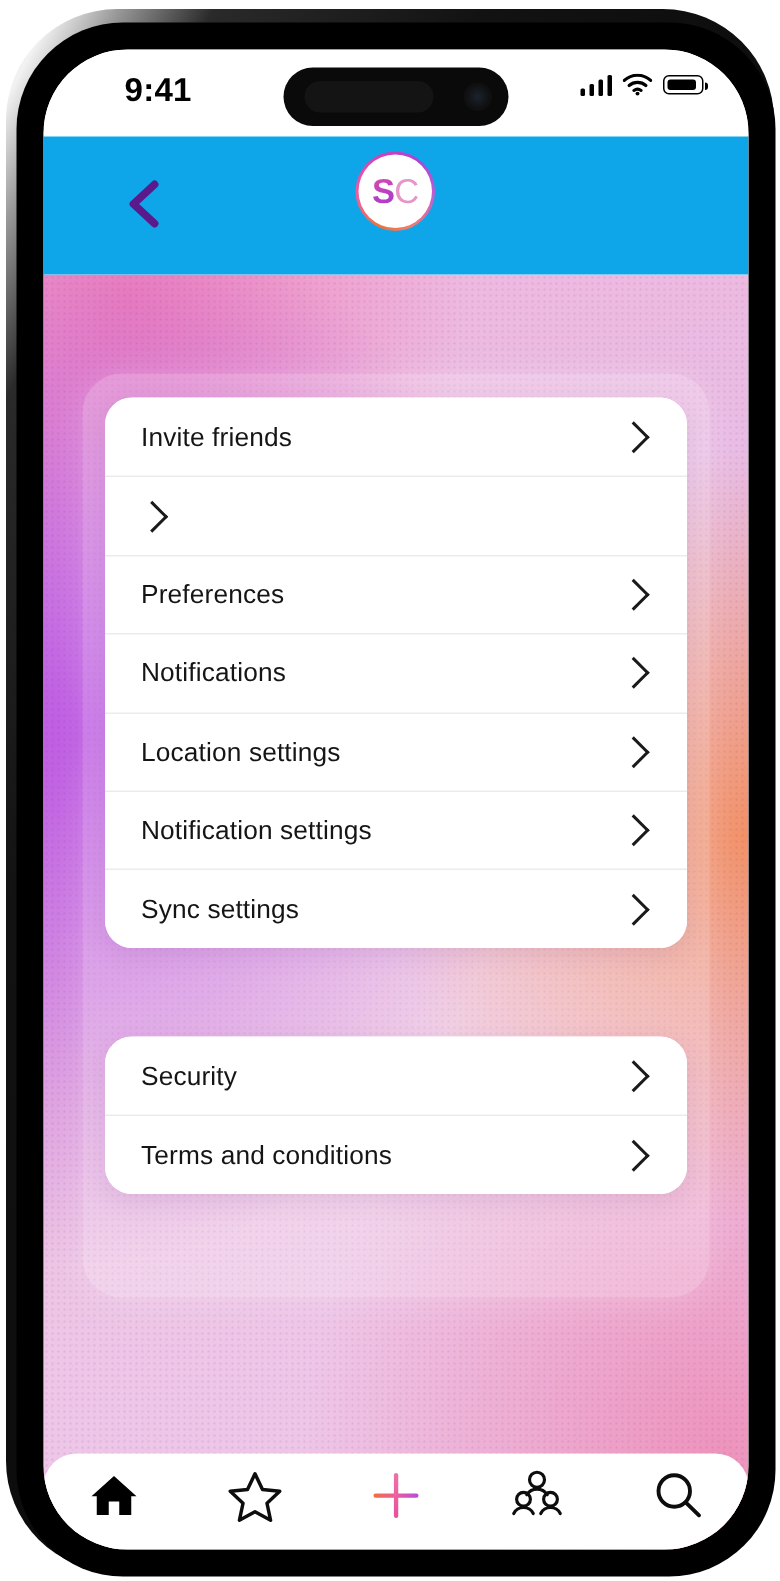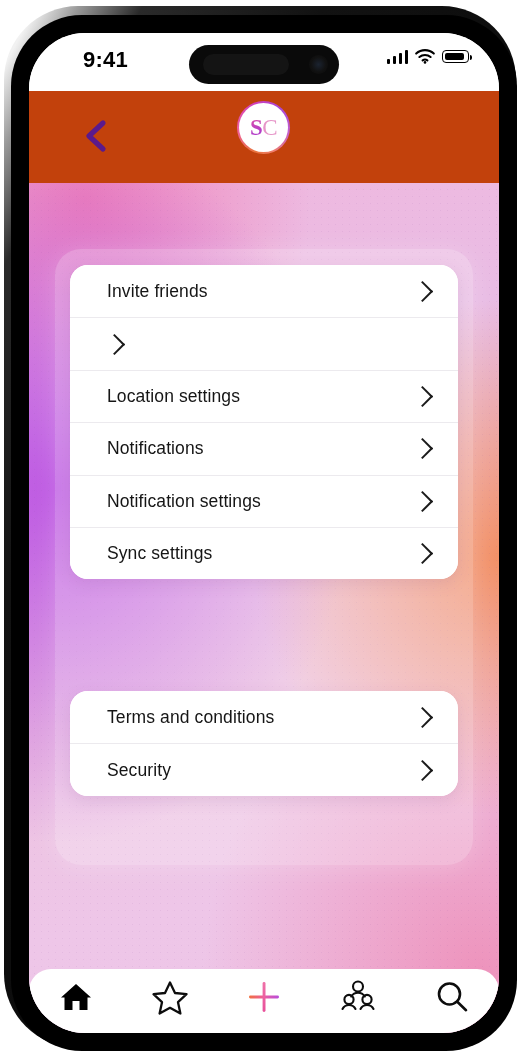"SC" #header { background: #c2410c -> #0ea5e9; font-family: Liberation Serif, serif -> none }
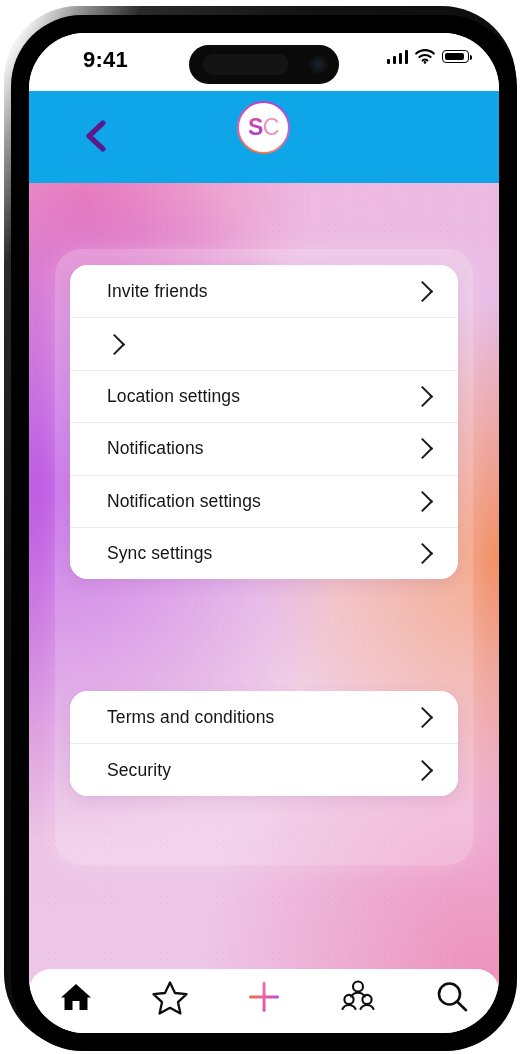"Invite friends" .menu-row { padding: 0 24px 0 37px -> 0 24px 0 24px }
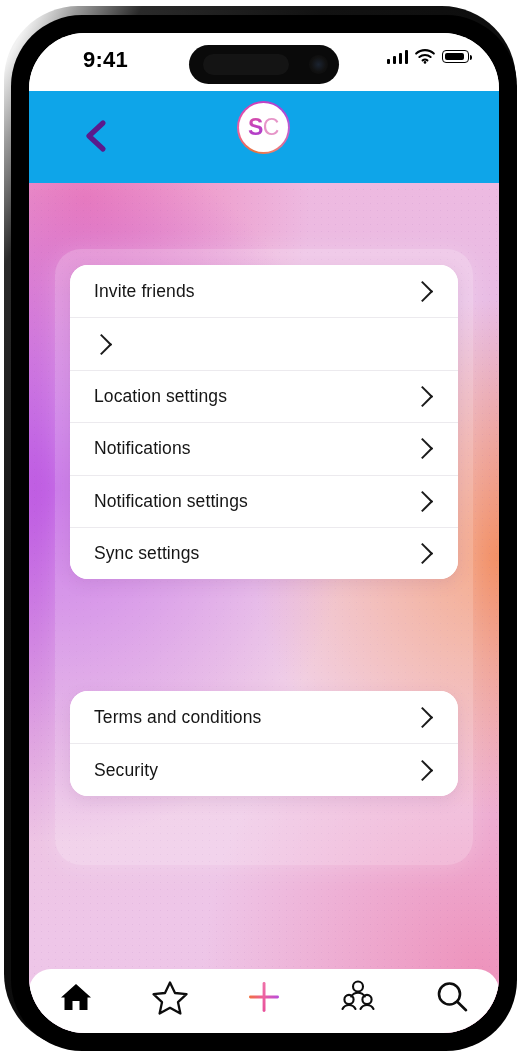"Preferences" div.menu-row { html: none -> <div> <span>Preferences</span> <span></span> </div> }
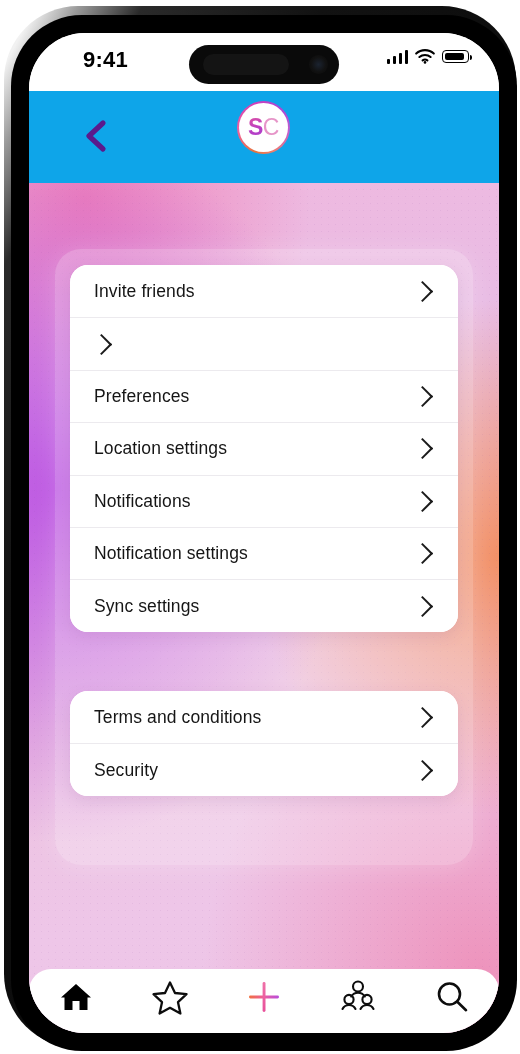"Location settings" div.menu-row { order: before "Notifications" -> after "Notifications" }
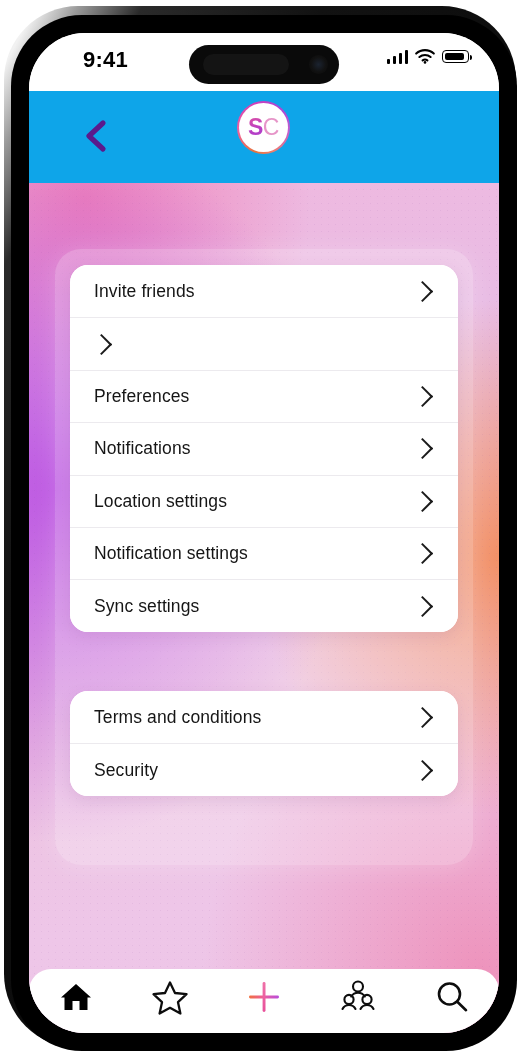"Terms and conditions" div.menu-row { order: before "Security" -> after "Security" }
